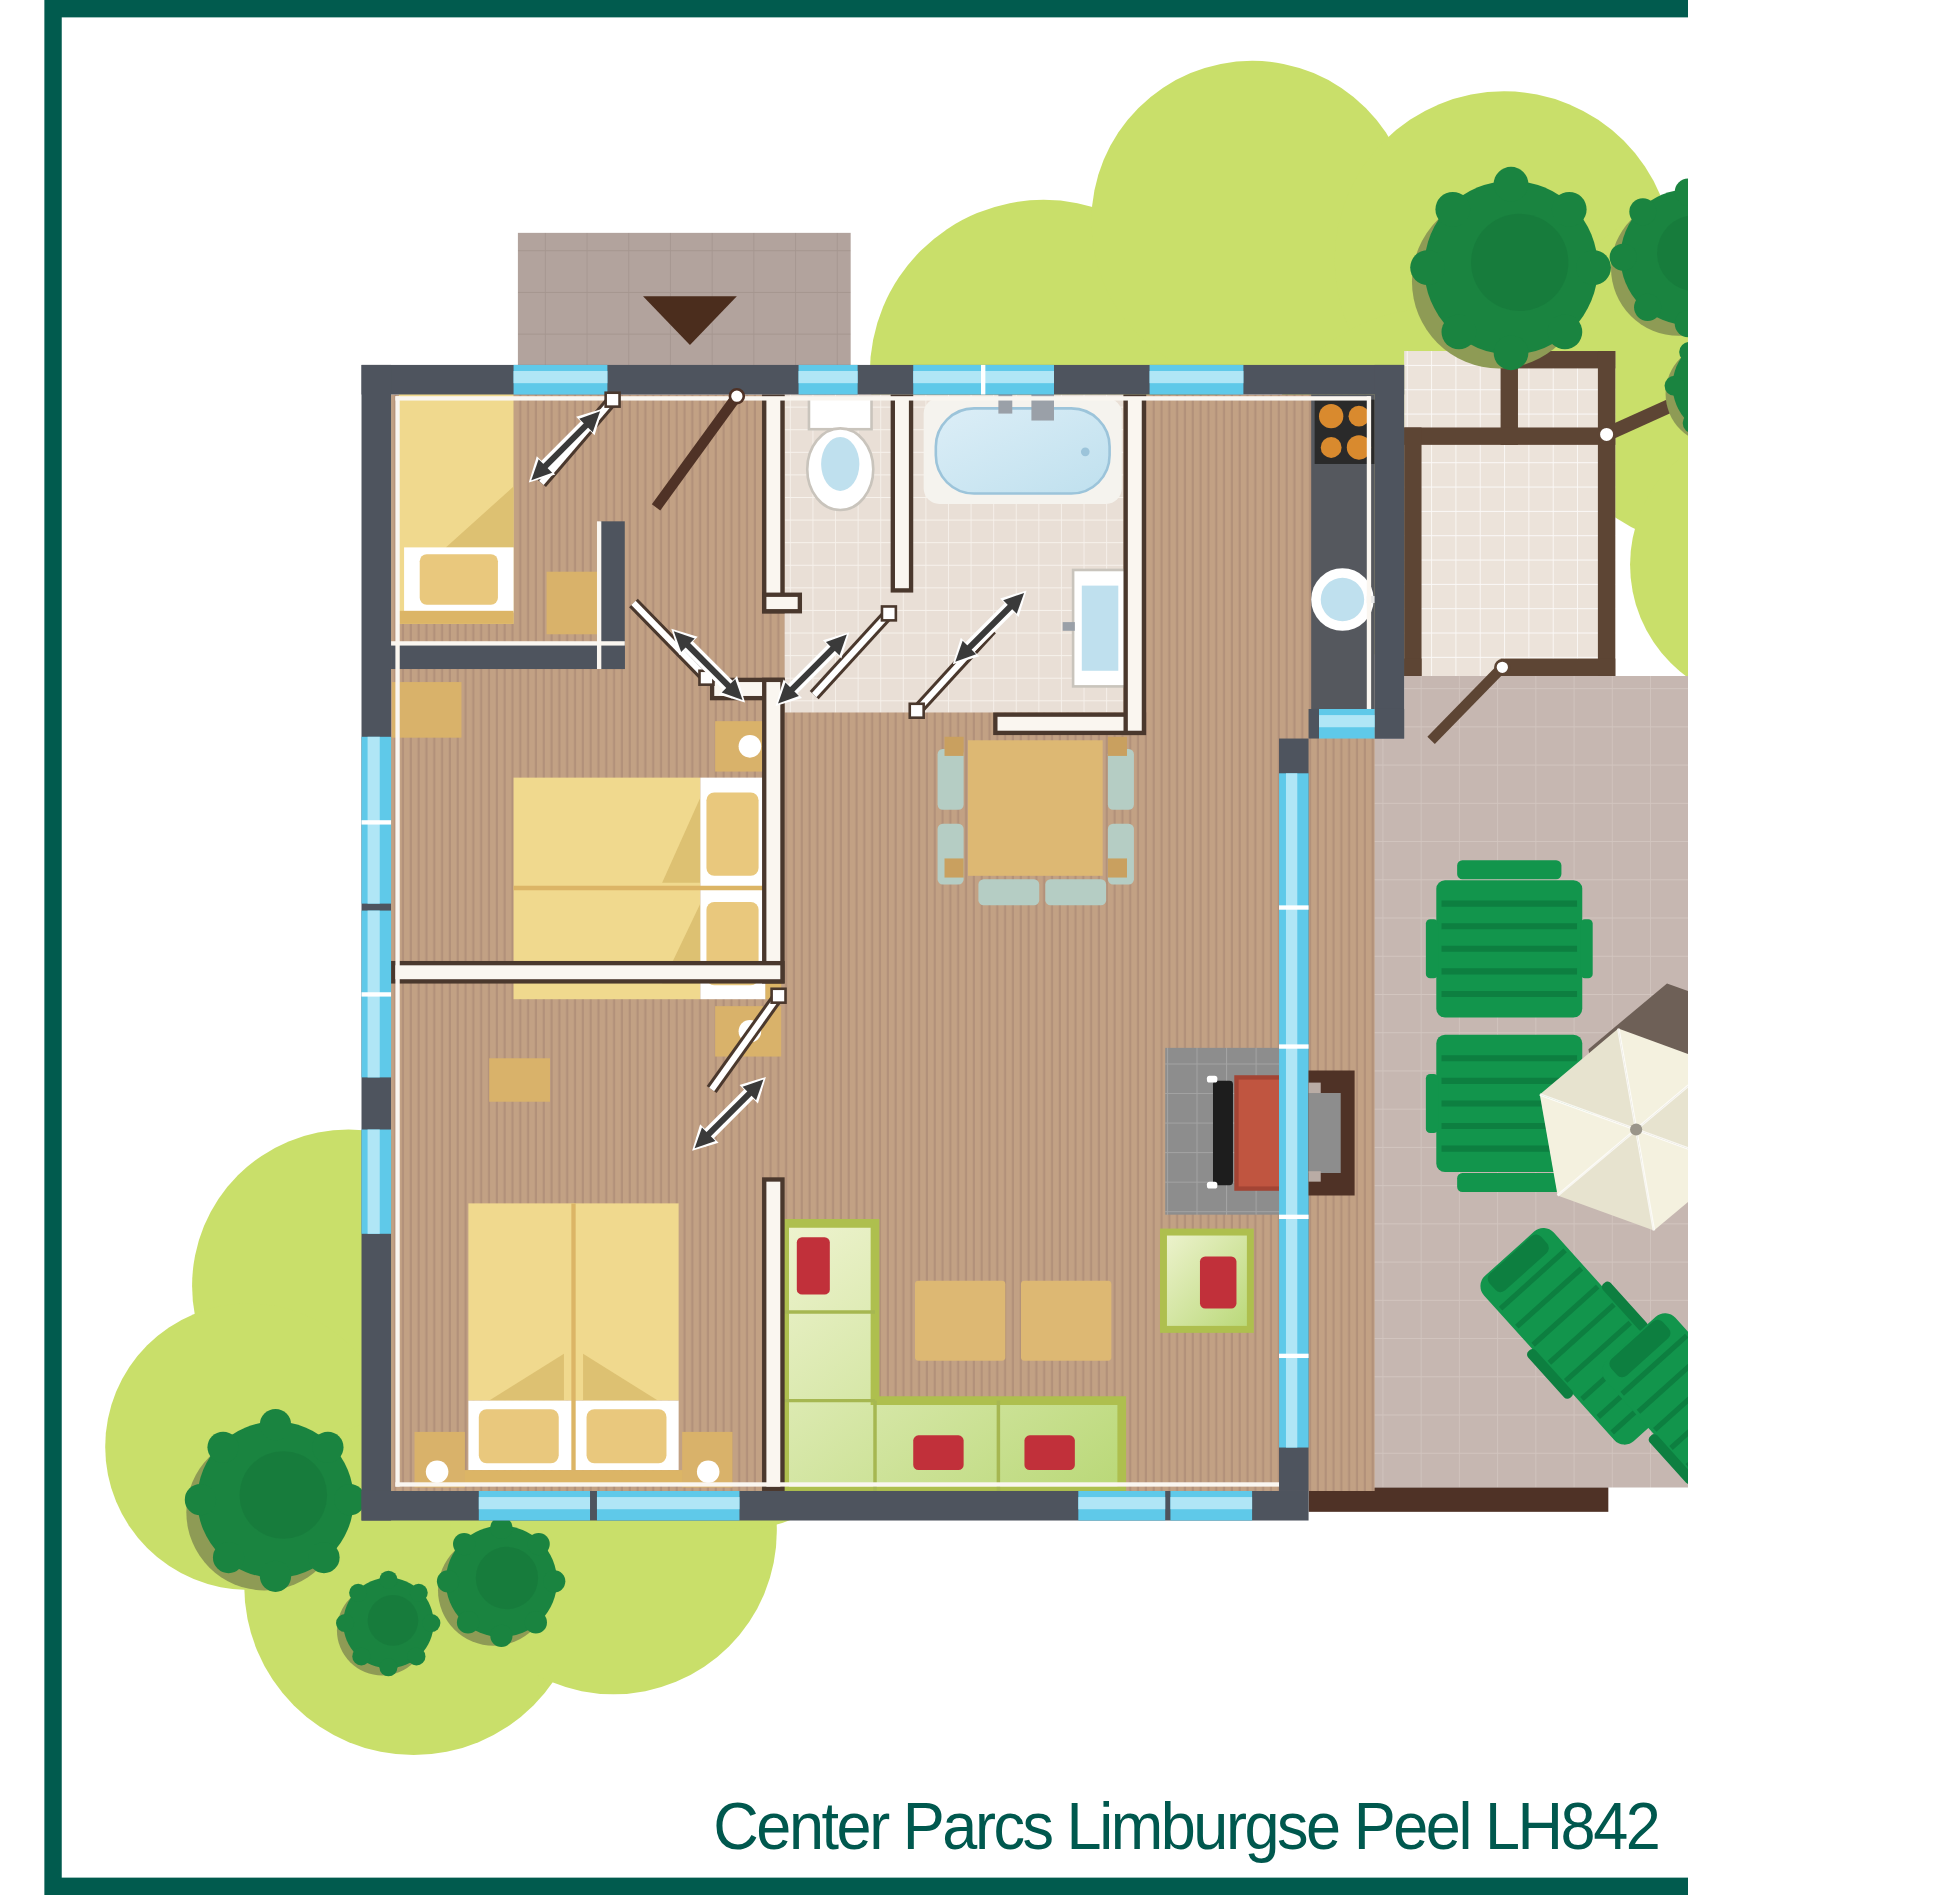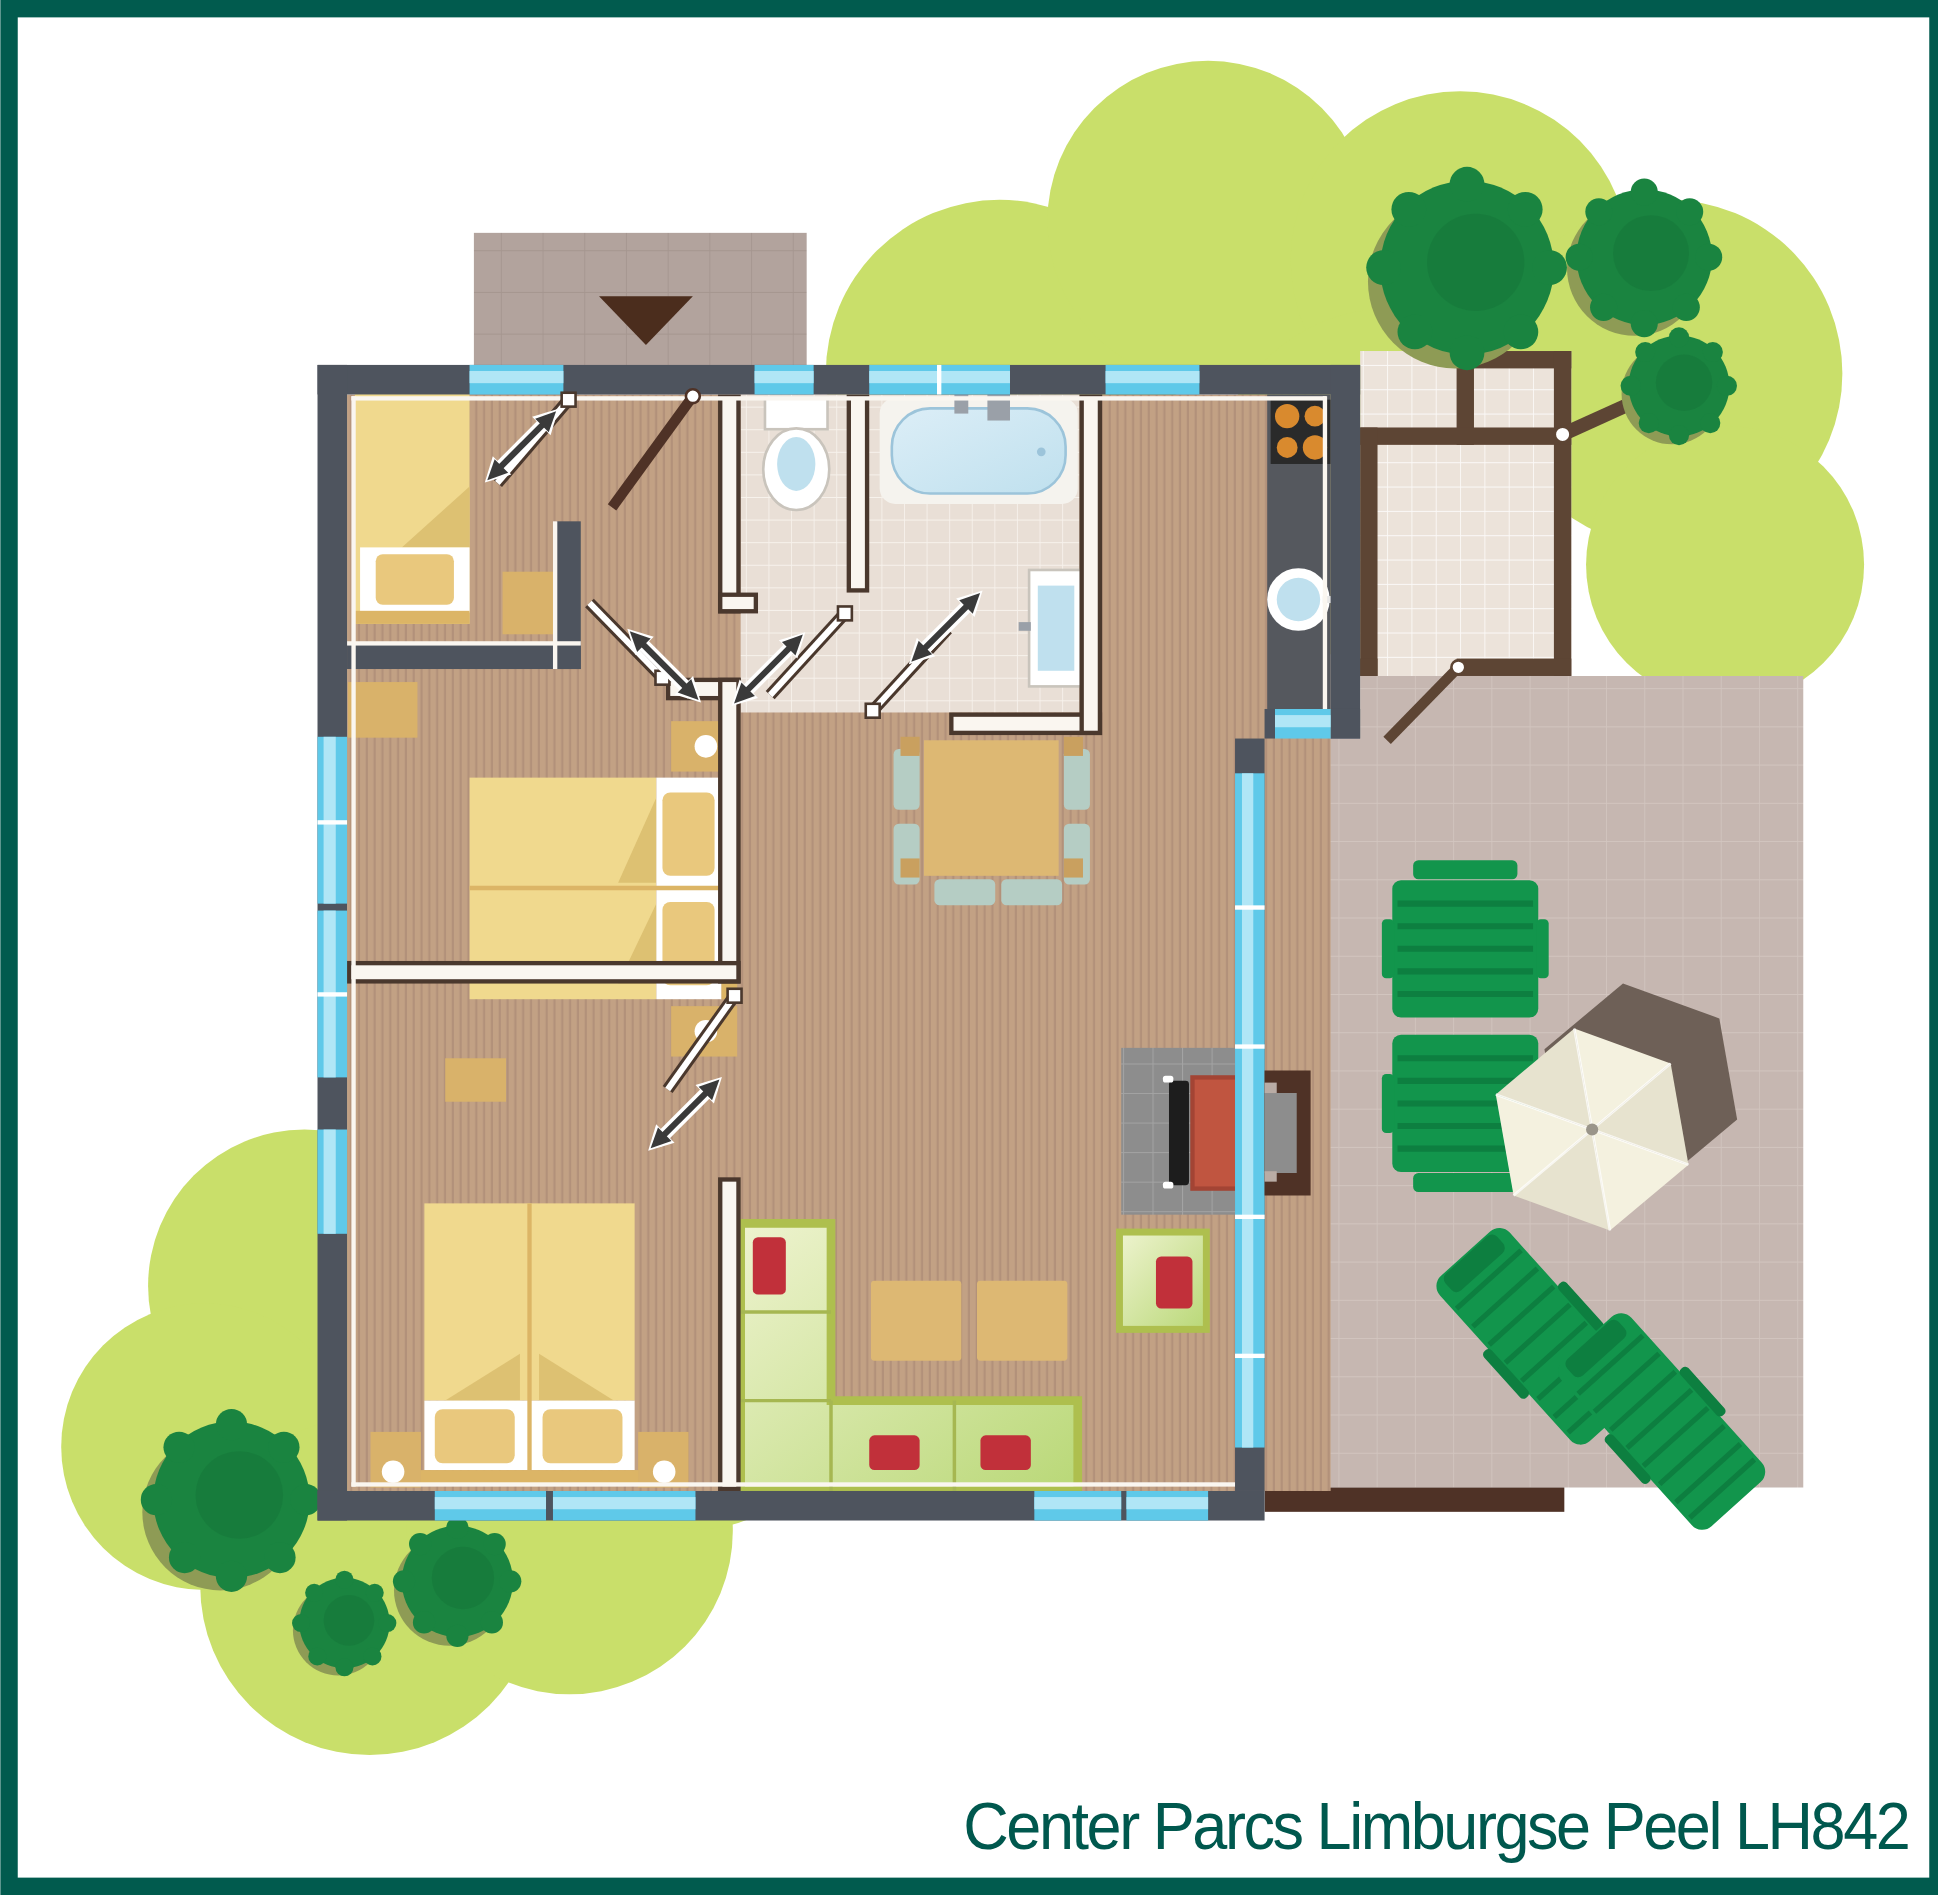"Center Parcs Limburgse Peel LH842" .frame { margin-left: none -> 44px; width: 1938px -> 1644px }
